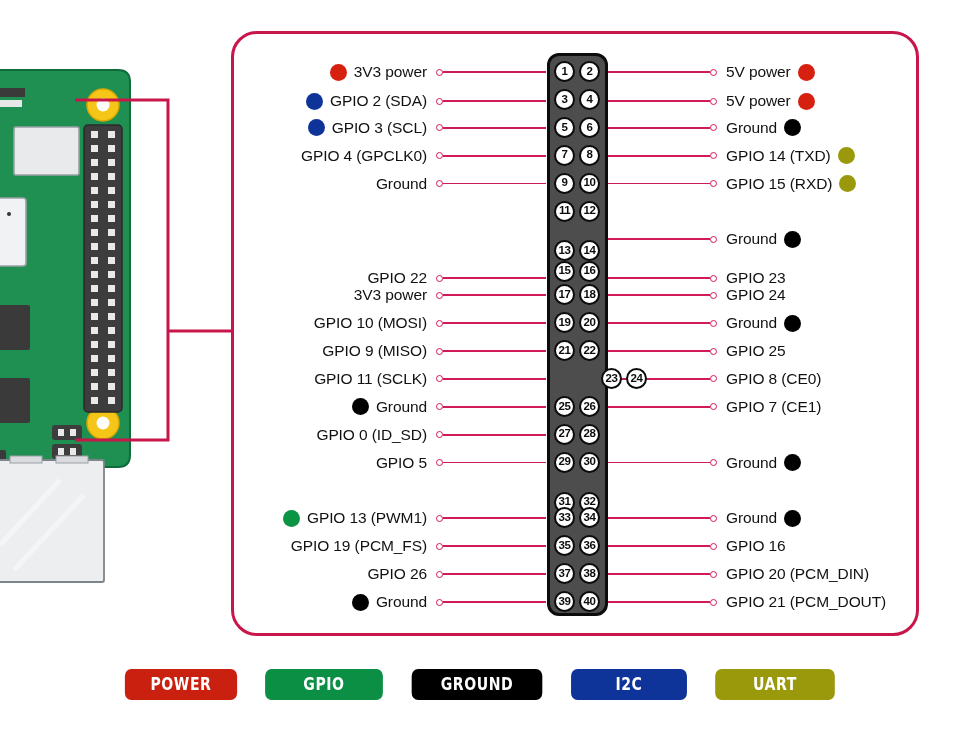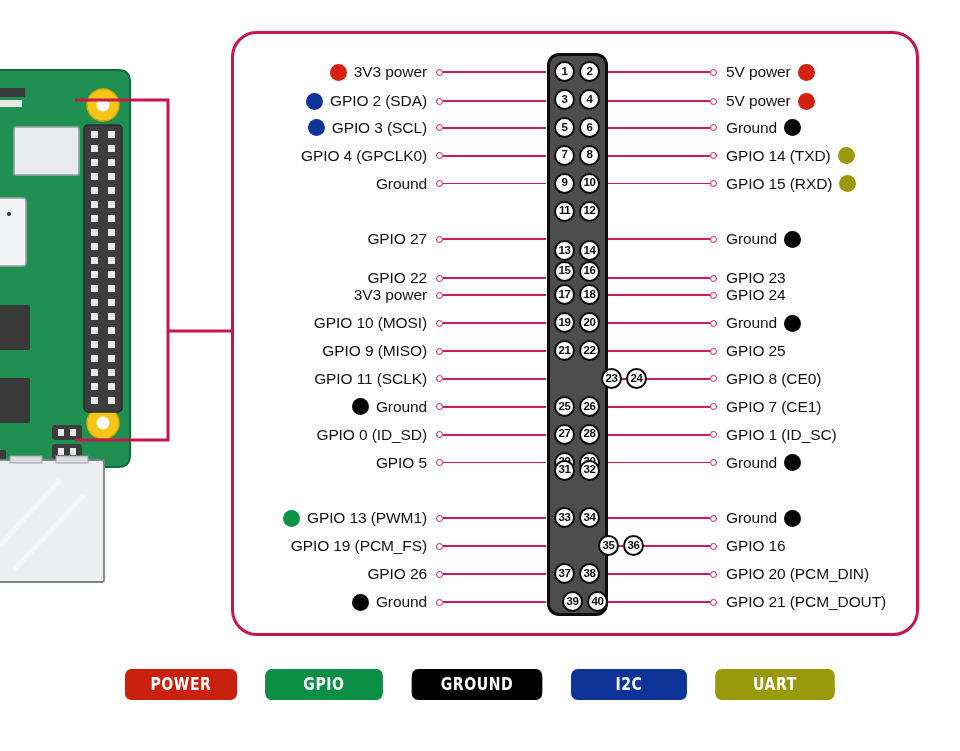"GPIO 27" div.left-side { html: <div> <span>GPIO 27</span> <span> <span></span> <span></span> </span> </div> -> none }
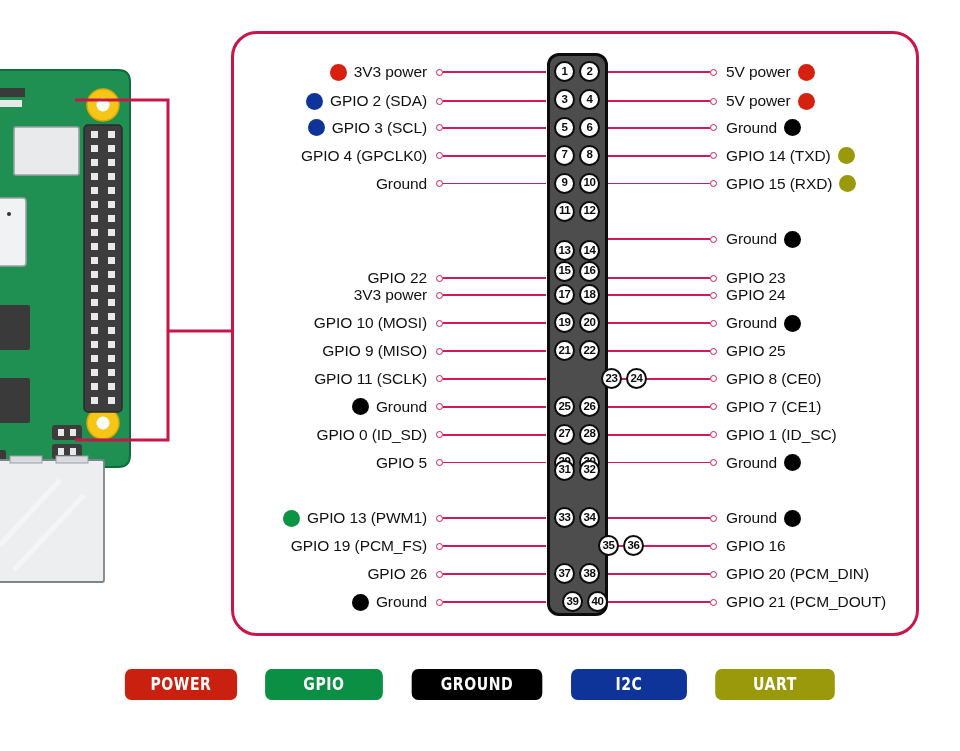"GPIO 1 (ID_SC)" div.right-side { html: <div> <span> <span></span> <span></span> </span> <span>GPIO 1 (ID_SC)</span> </div> -> none }
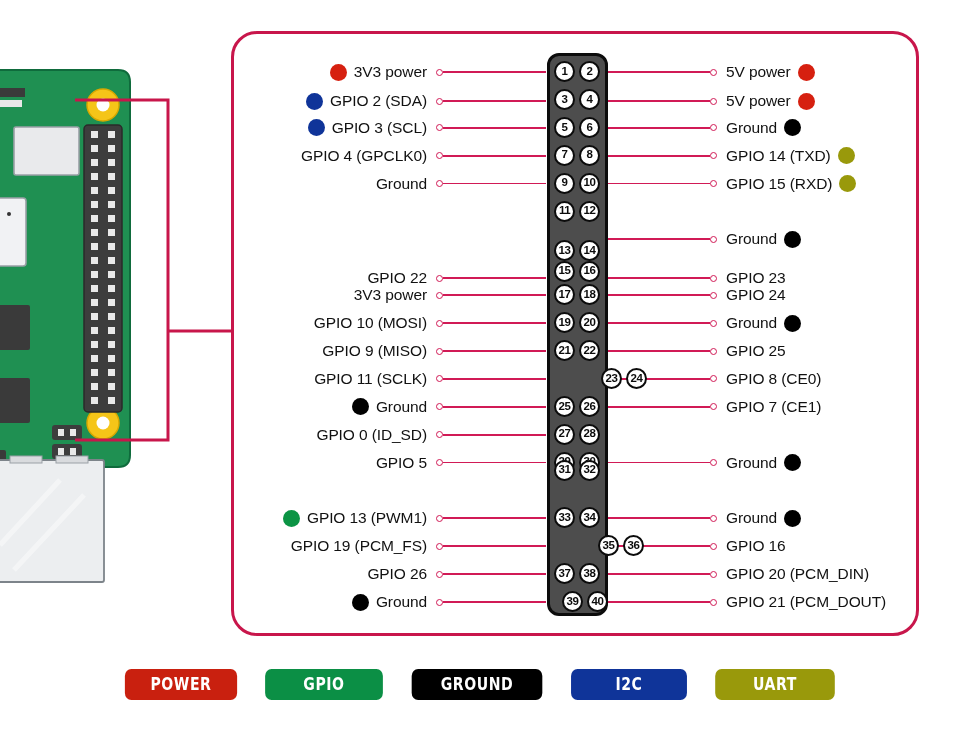"31" div.pin-pair { top: 400px -> 432px }
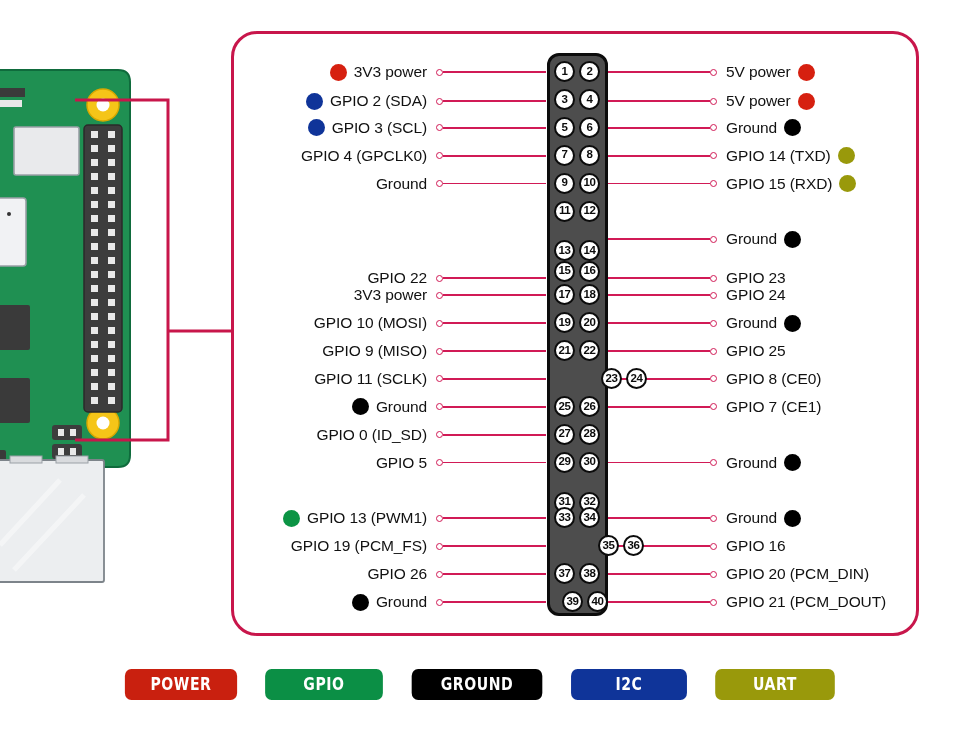"35" div.pin-pair { padding-left: 44px -> none }
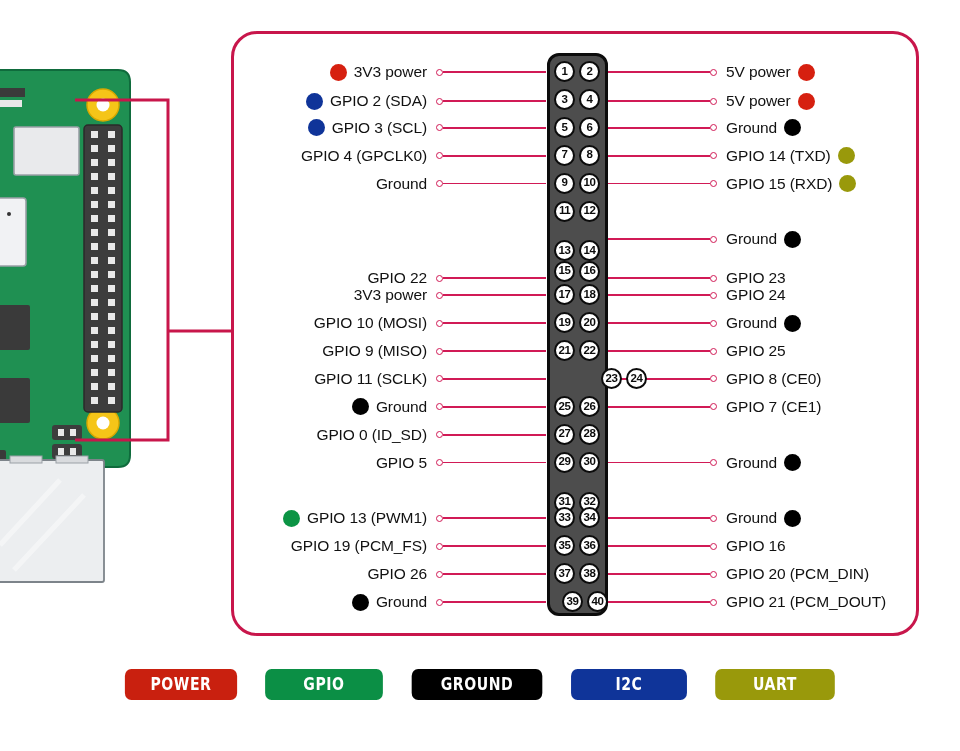"39" div.pin-pair { padding-left: 8px -> none }
